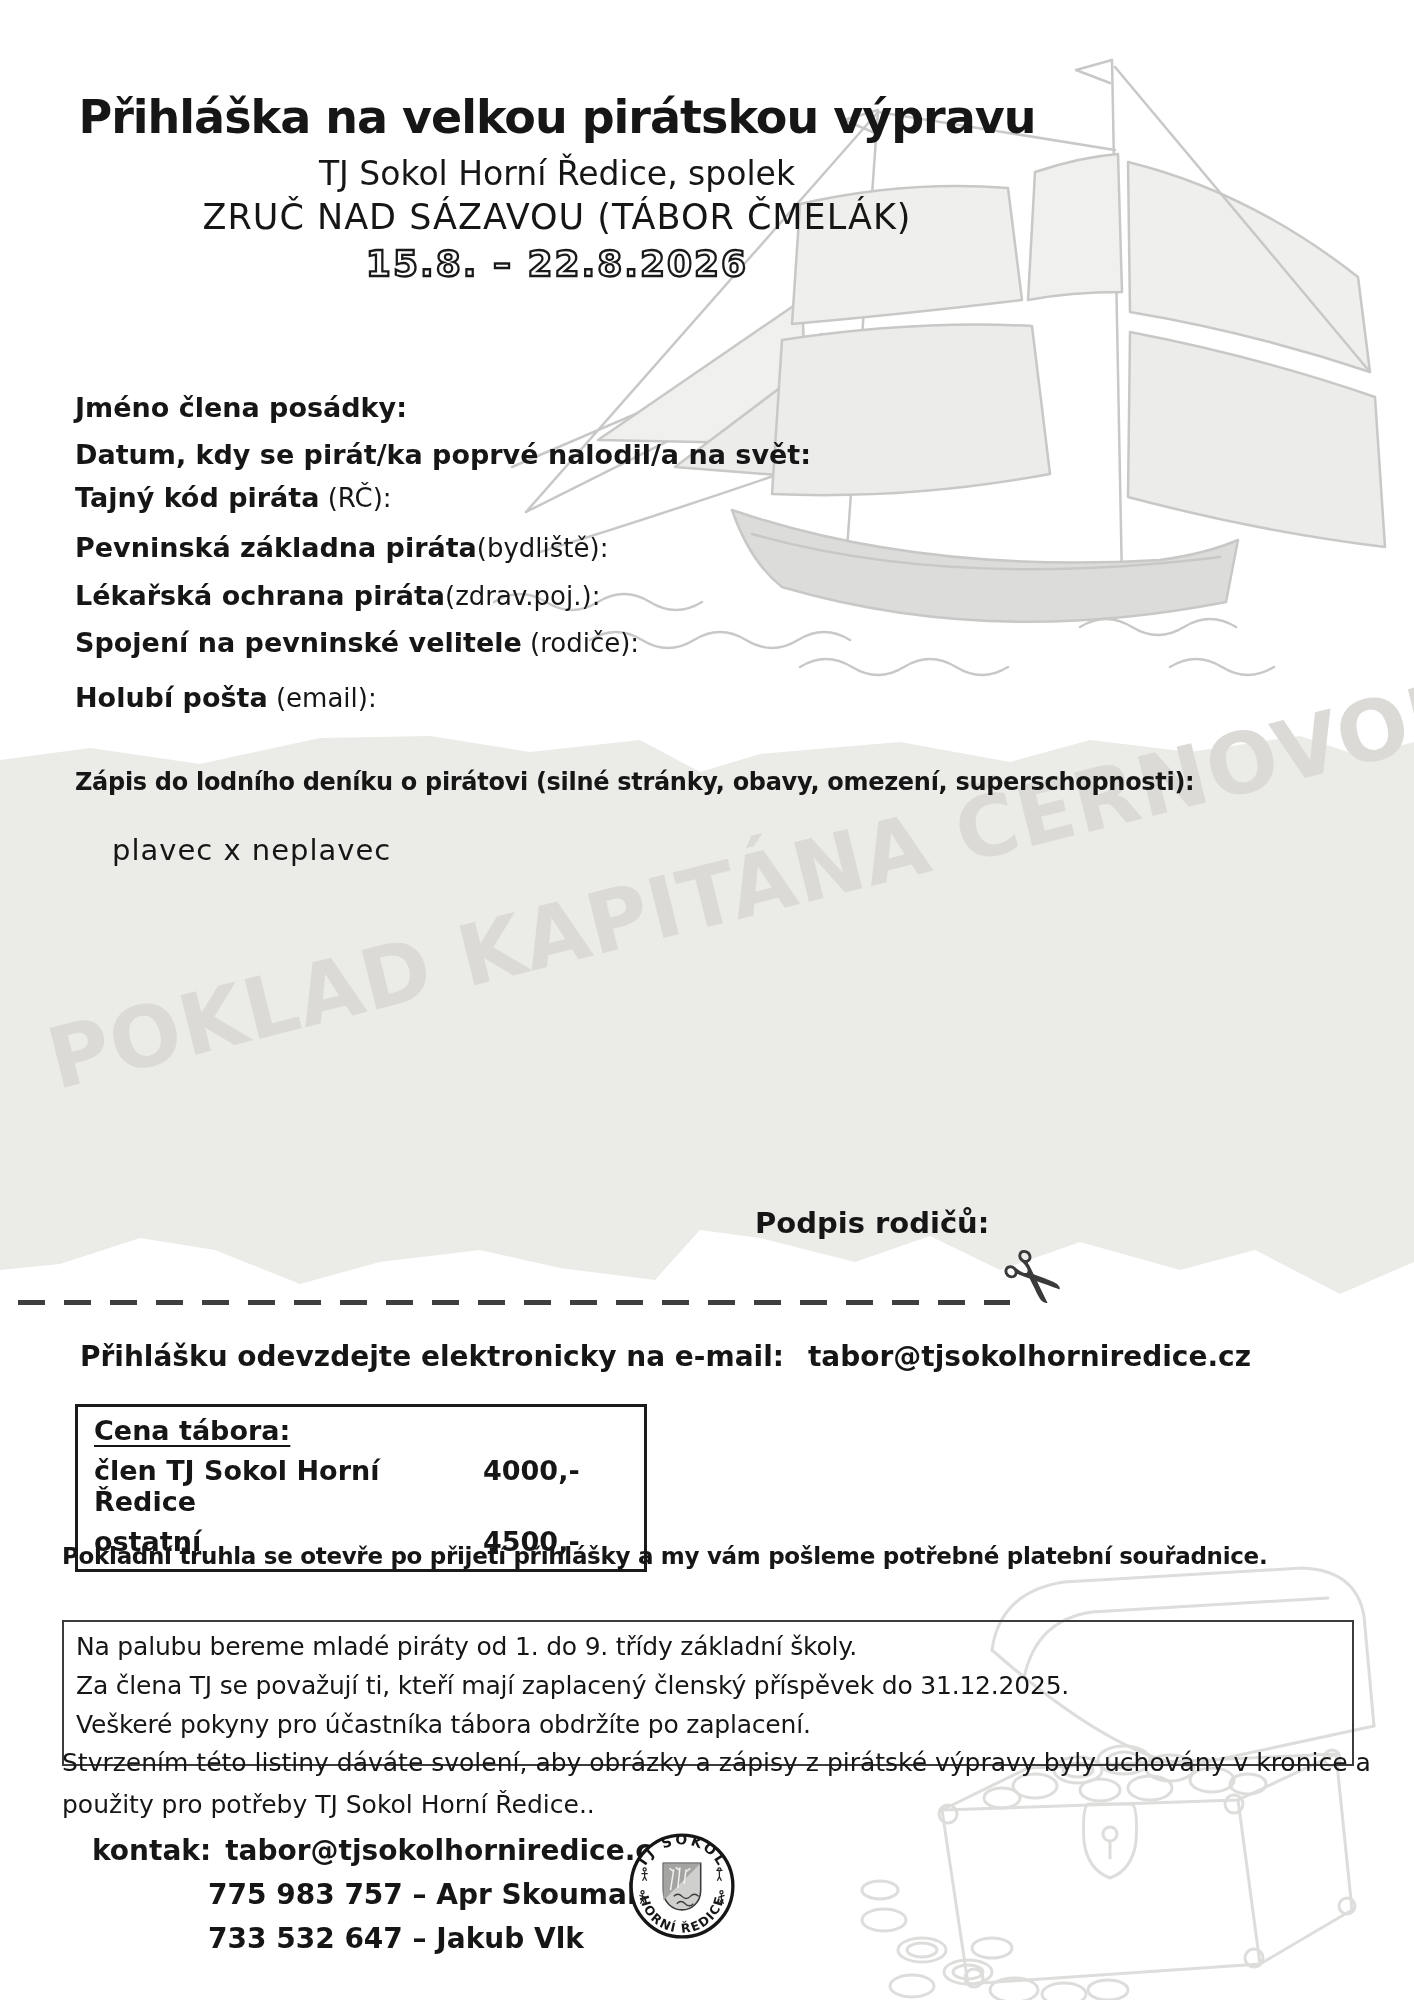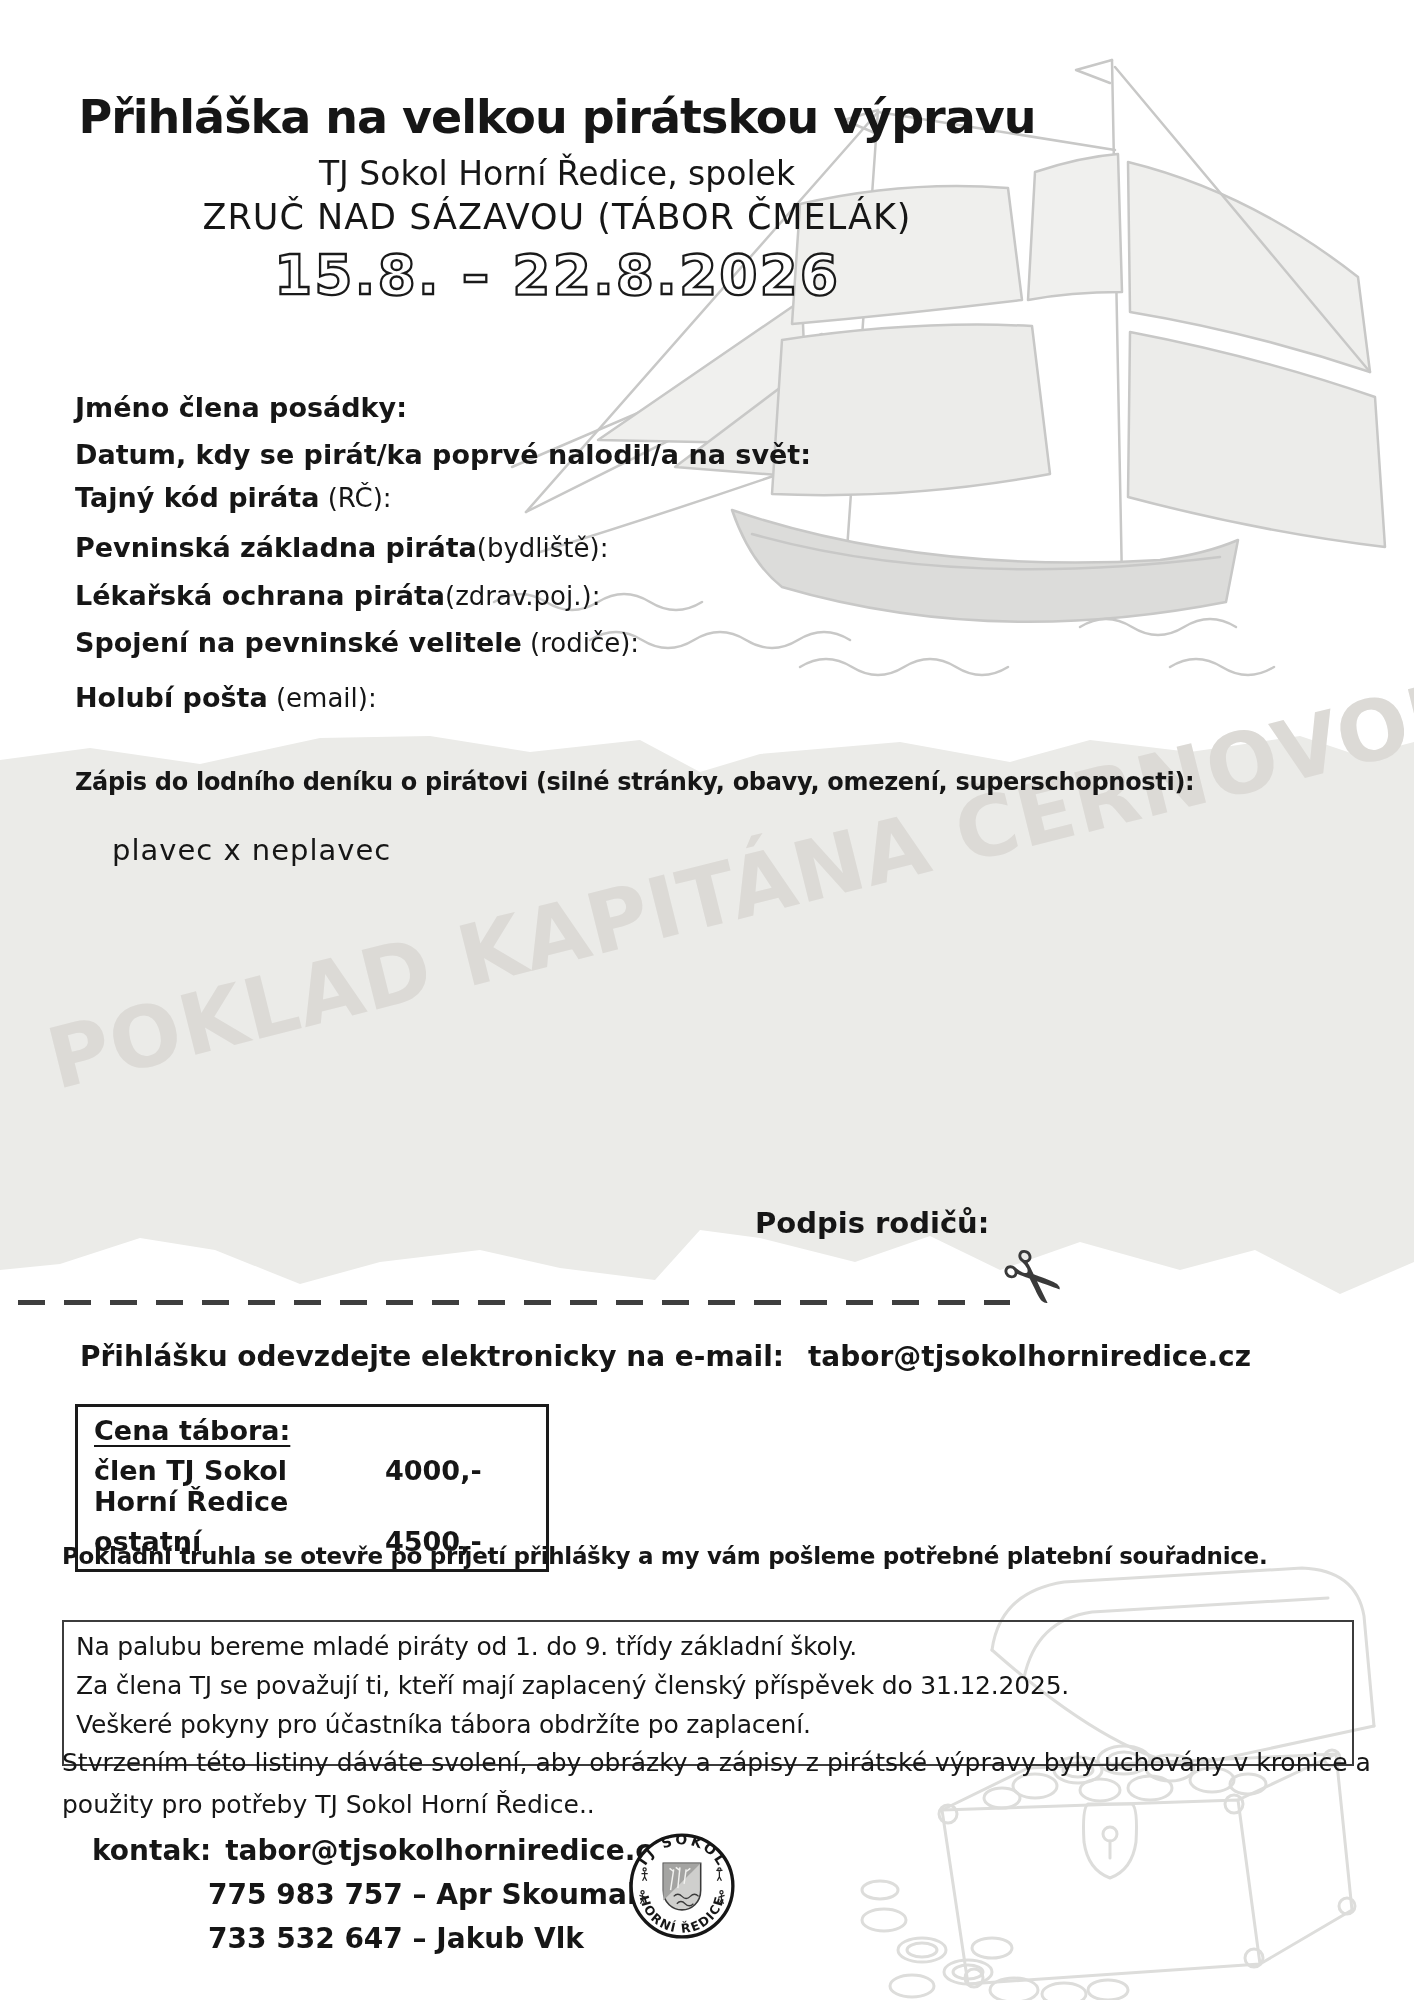"15.8. – 22.8.2026" .dates { font-size: 55px -> 36px }
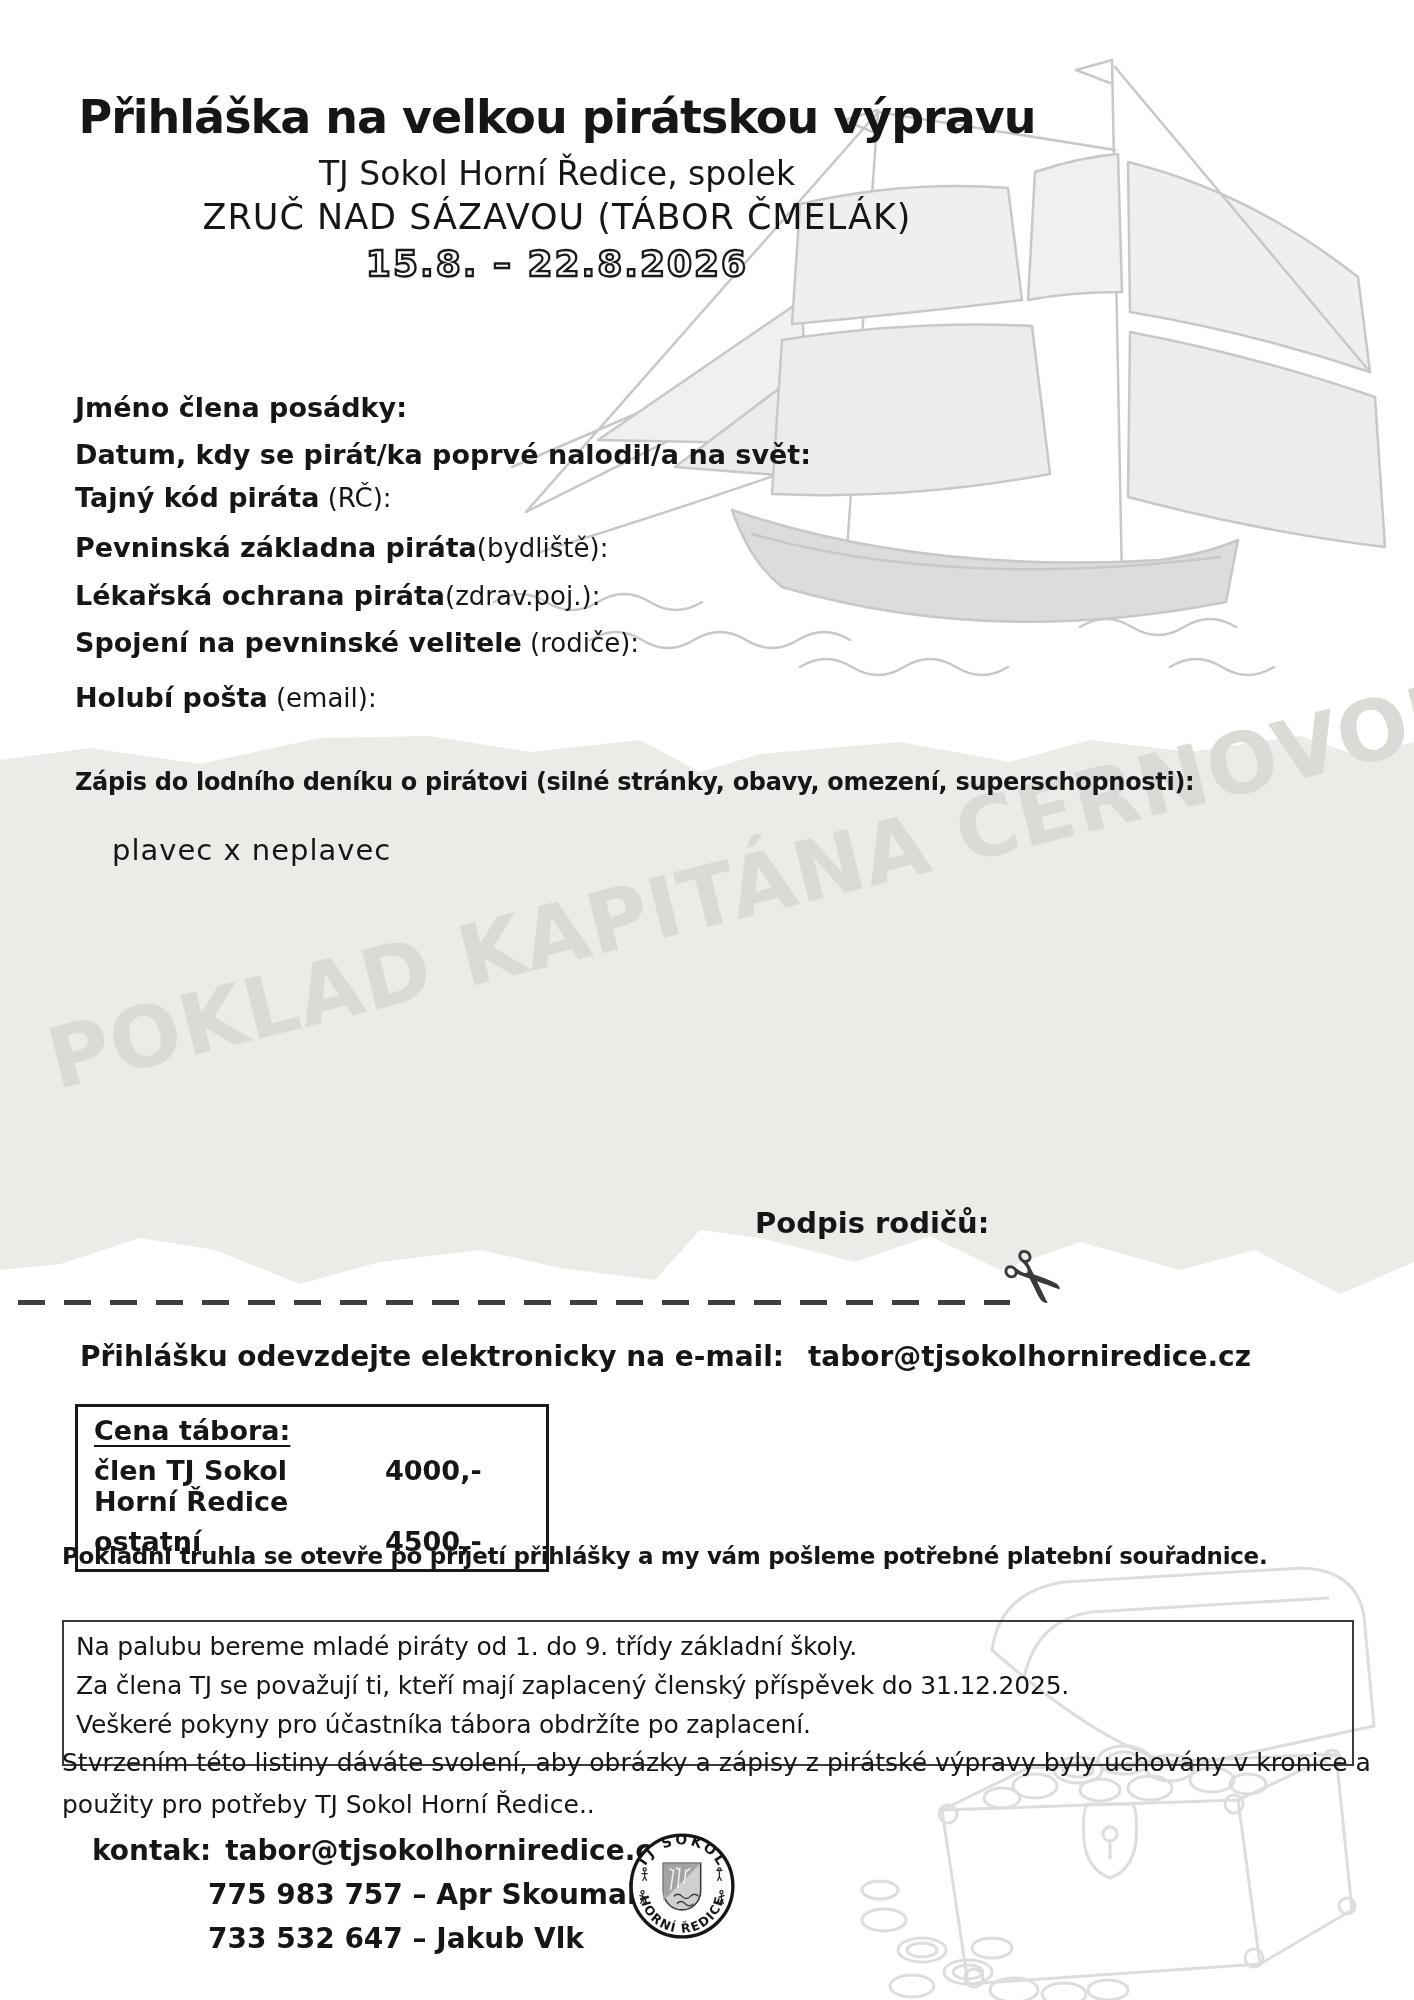"Cena tábora:" .pricebox { width: 474px -> 572px }
